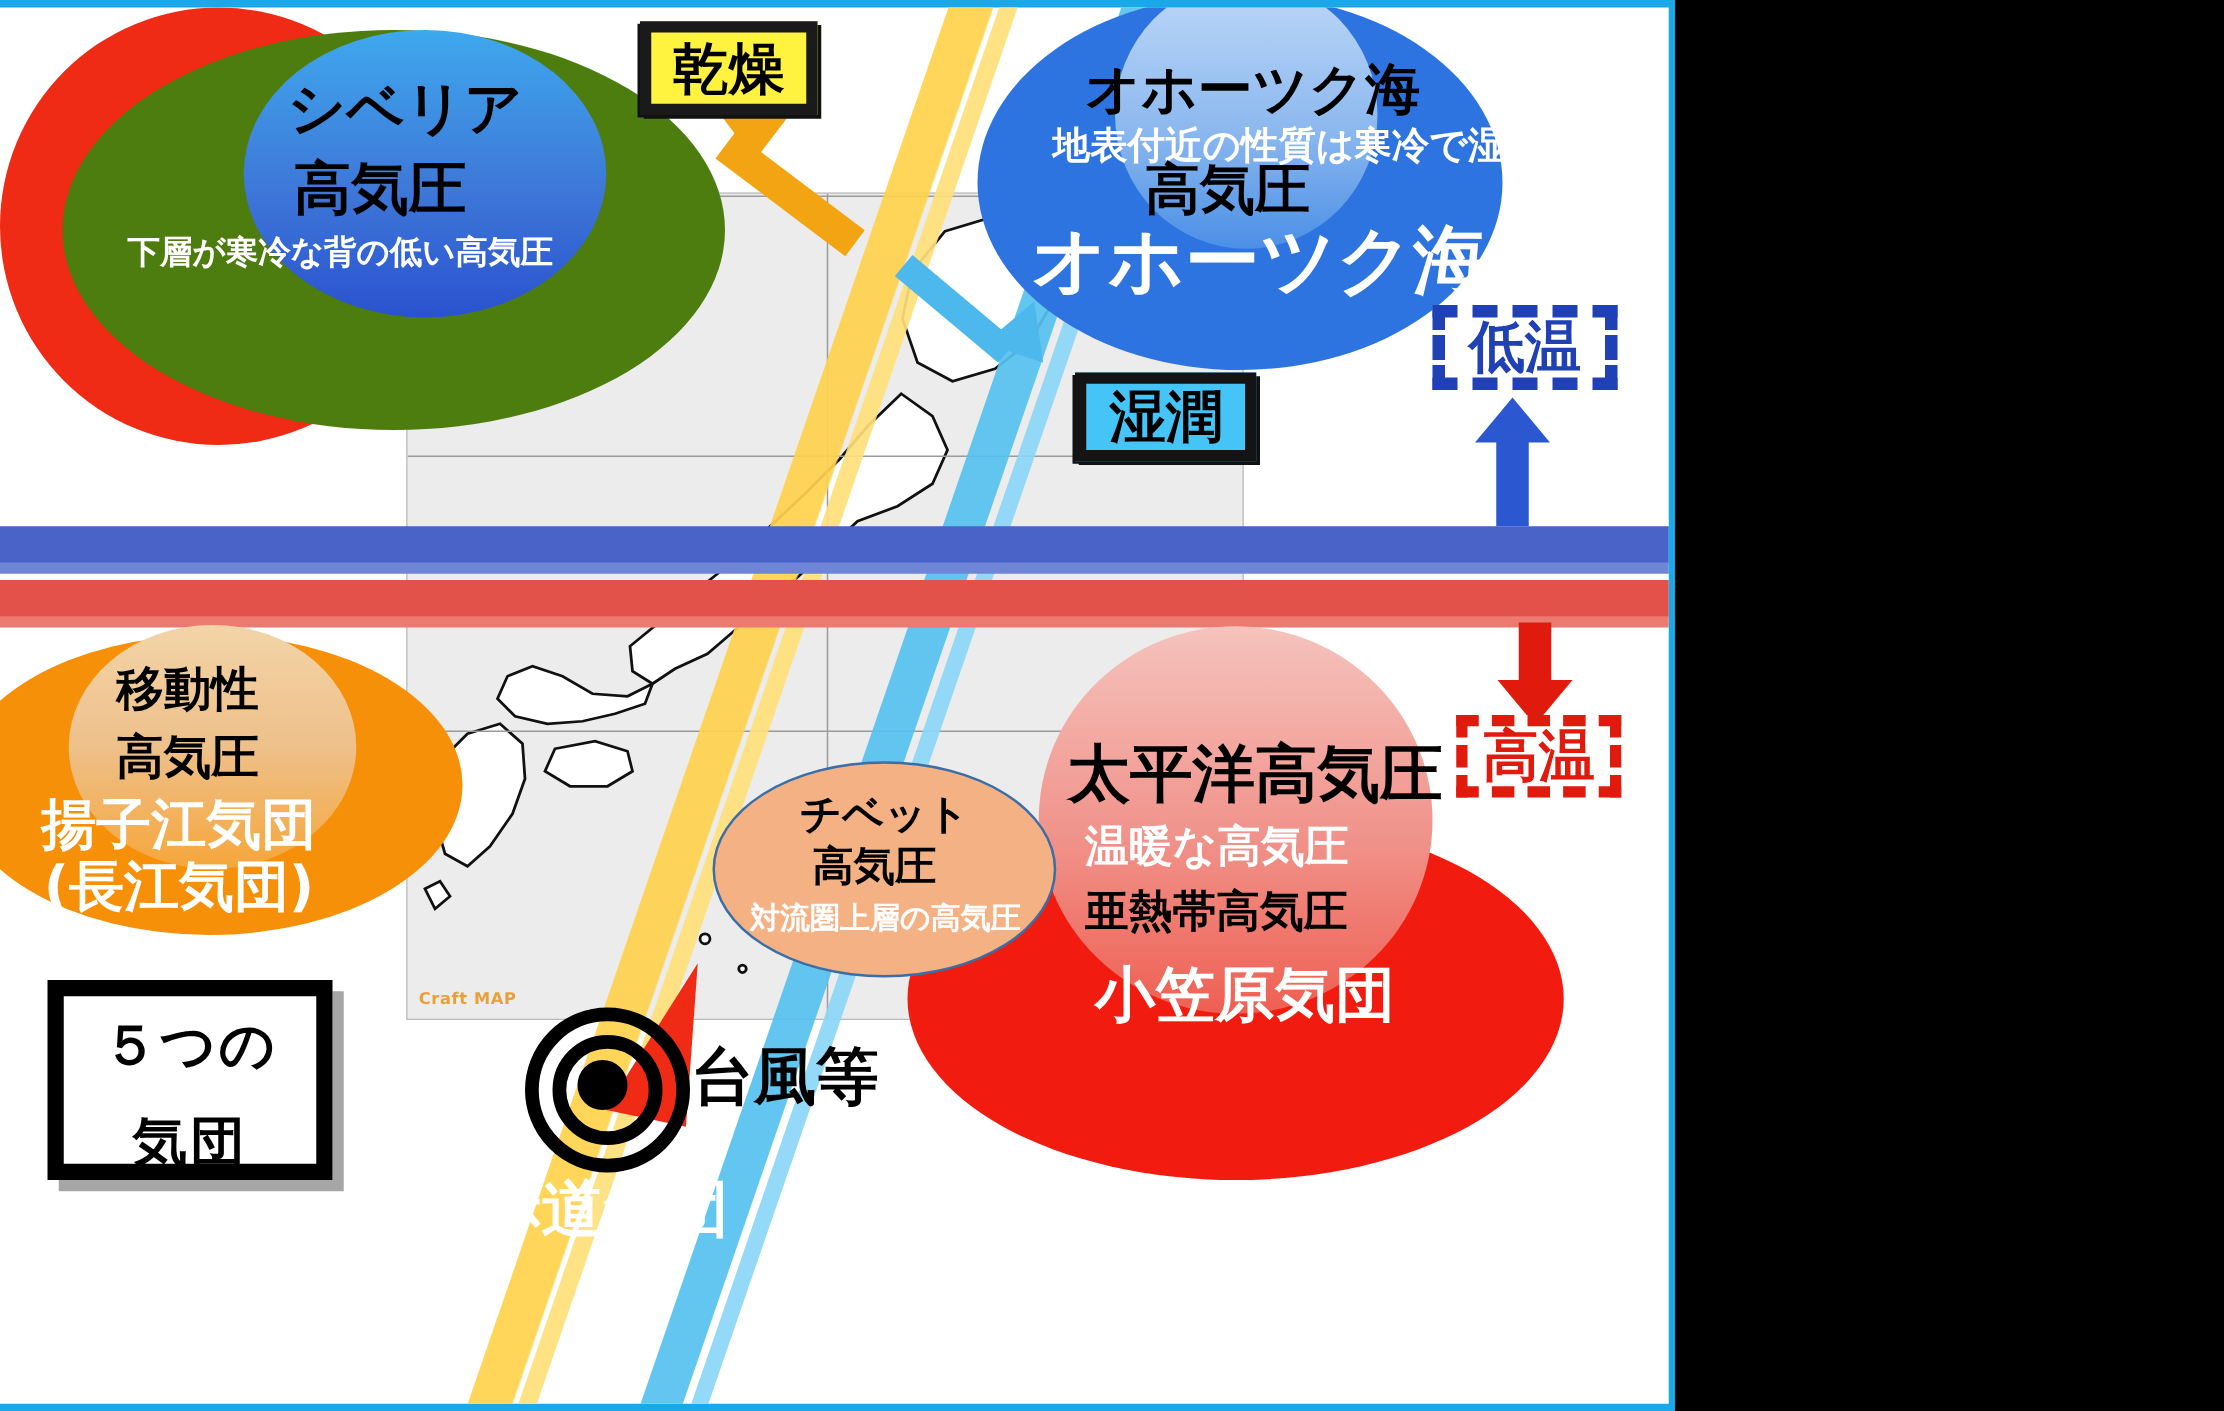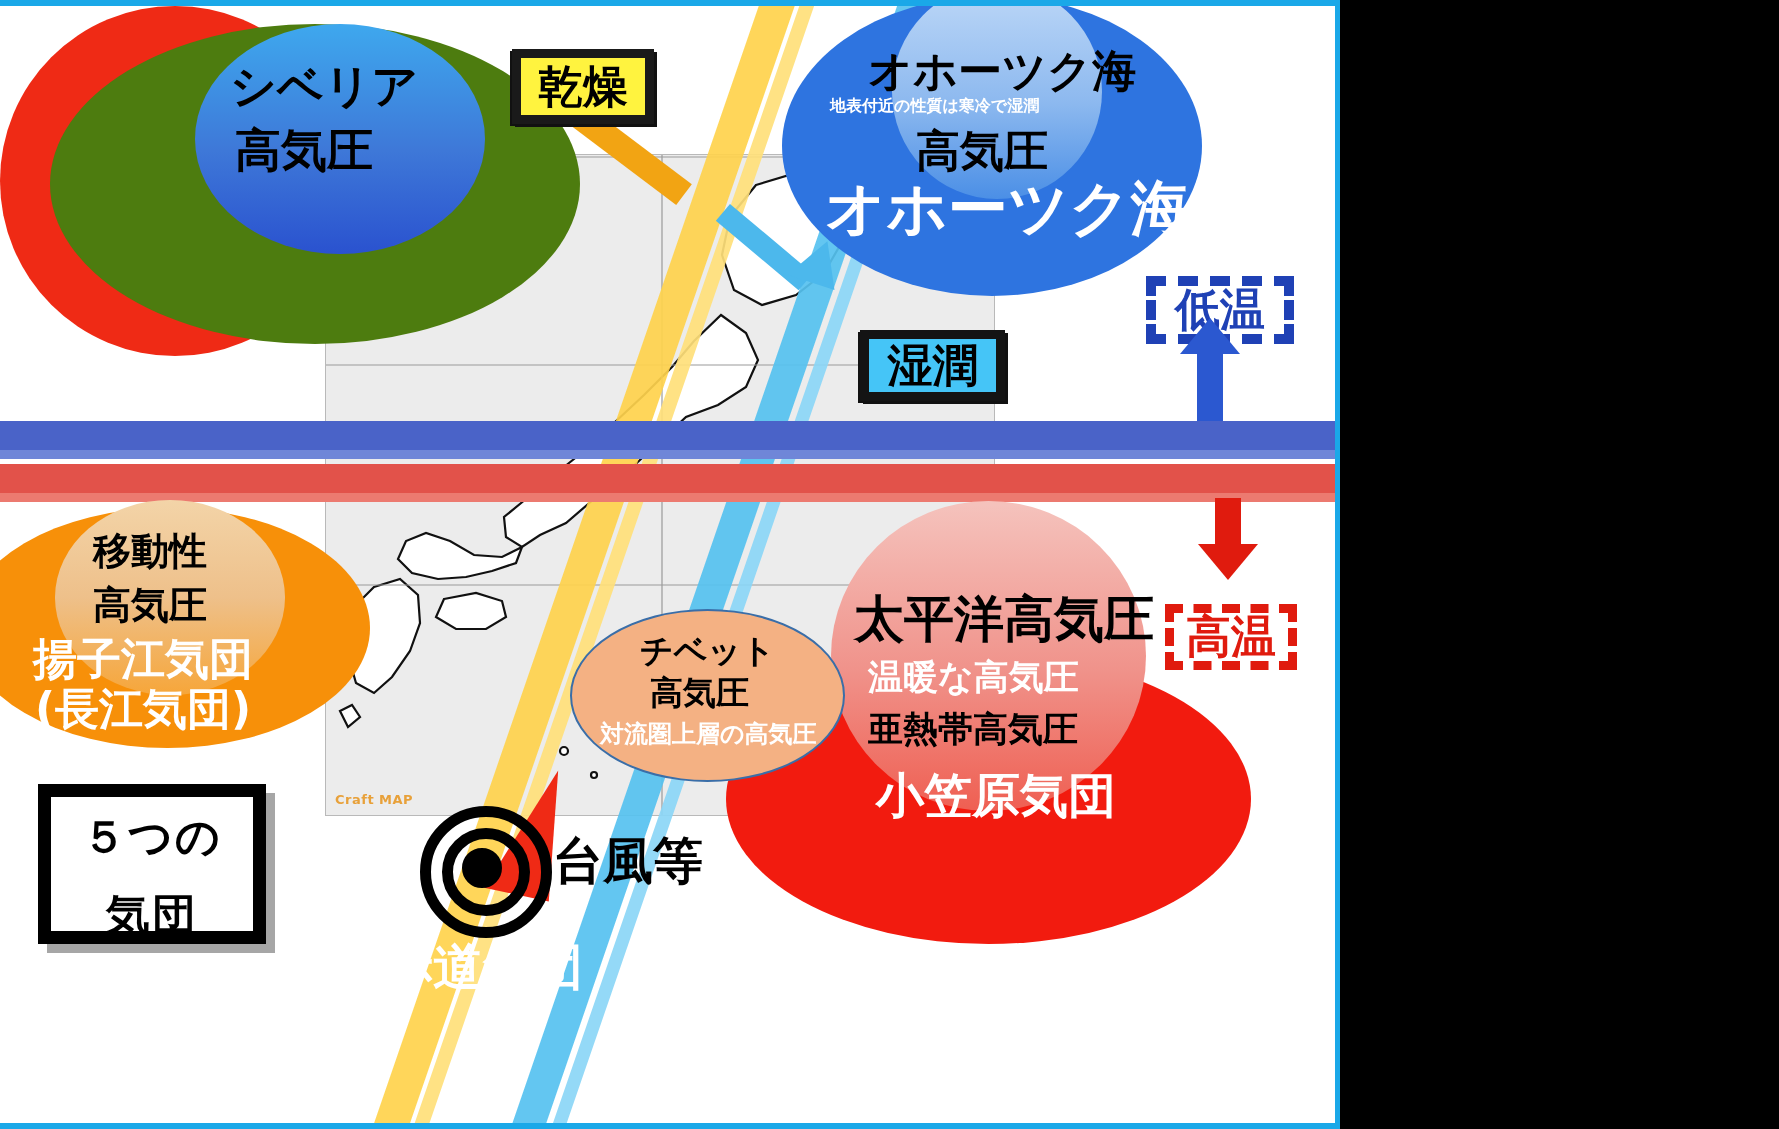"乾燥" .rbox { margin-top: 32px -> none }
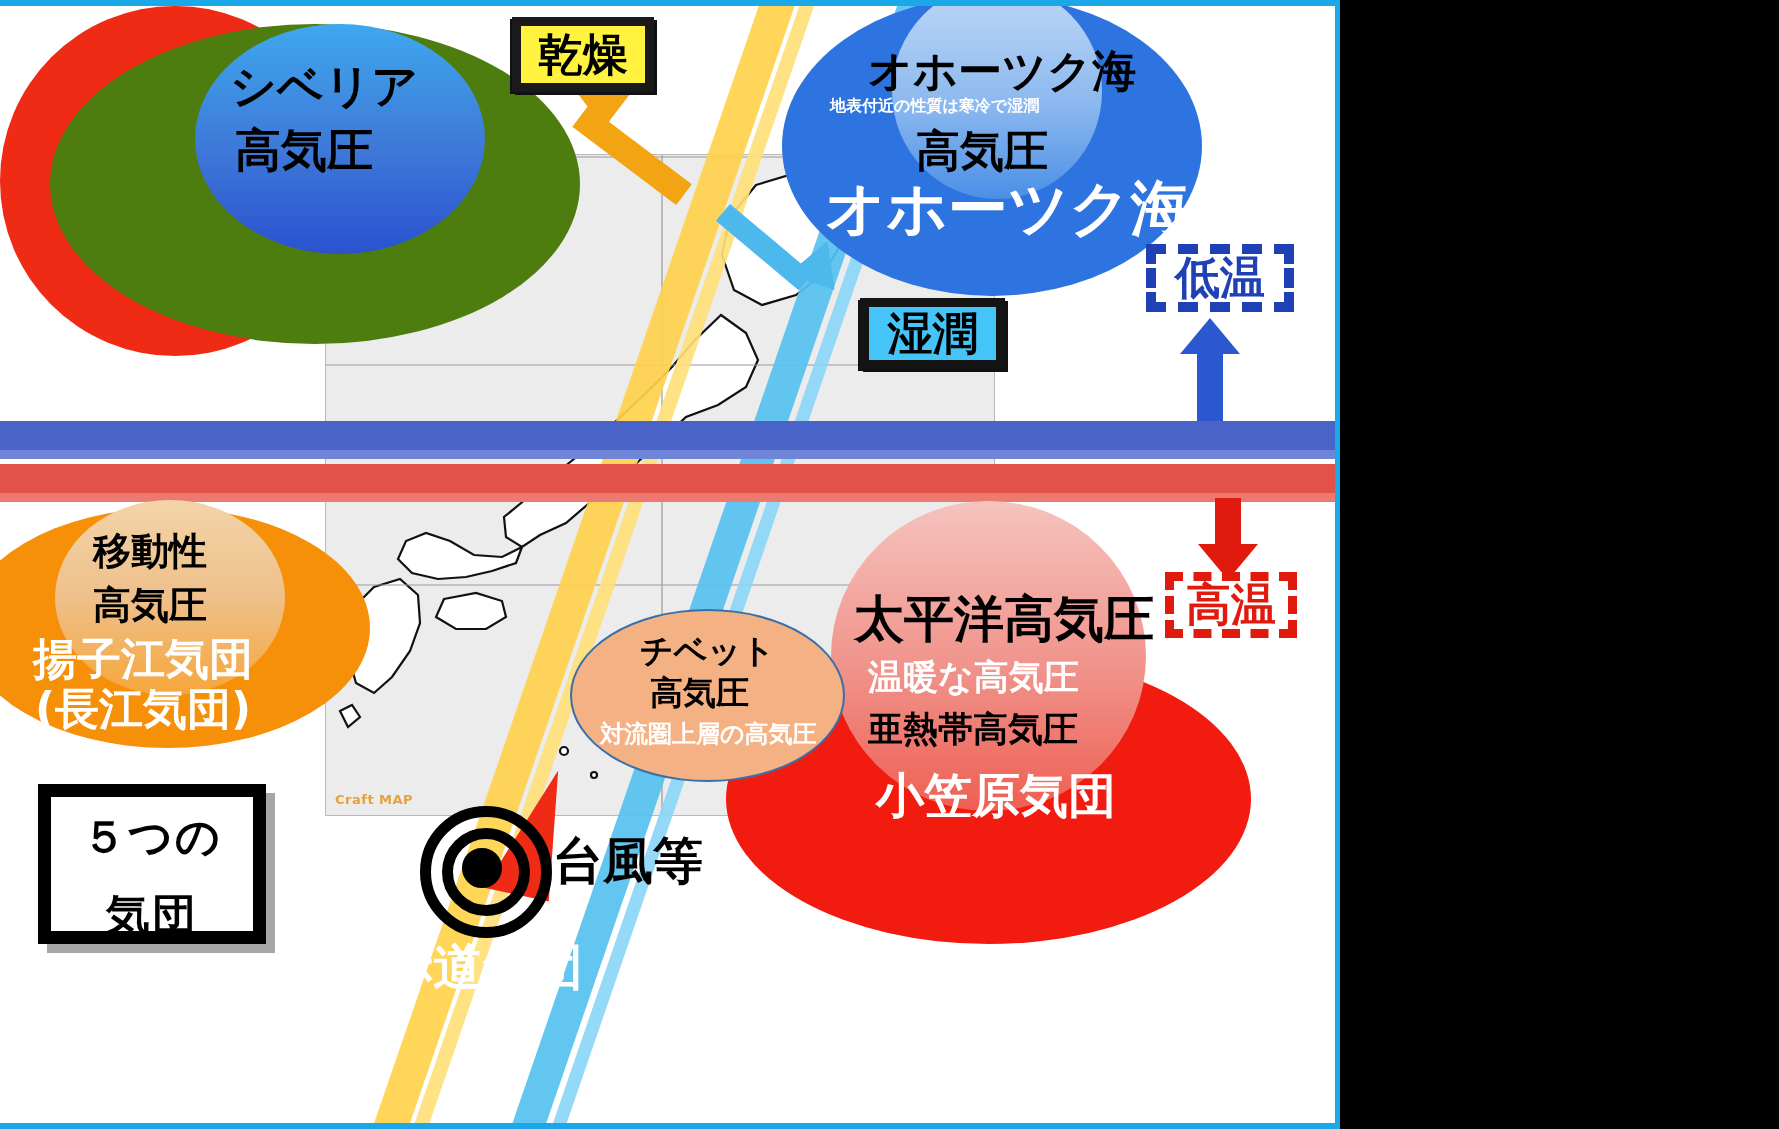"地表付近の性質は寒冷で湿潤" div.lbl { font-size: 16px -> 30px; left: 48px -> 60px }
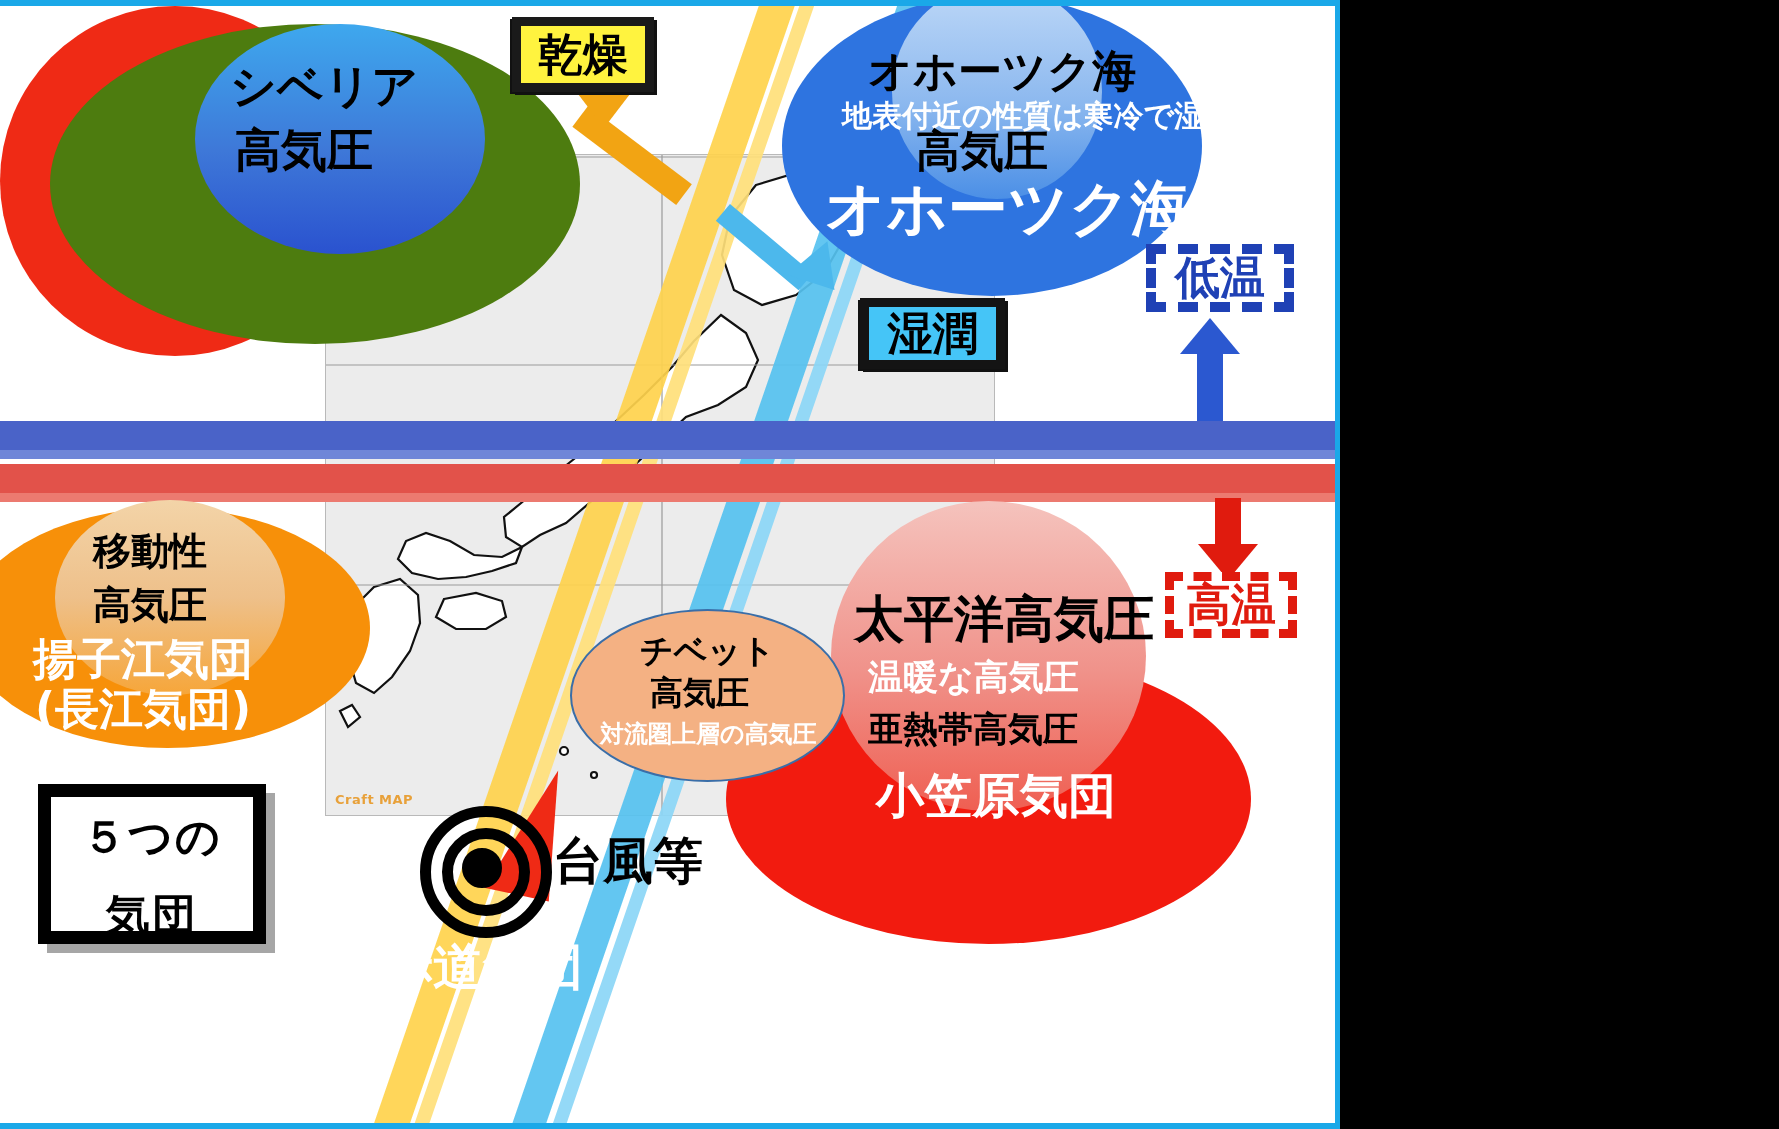"下層が寒冷な背の低い高気圧" div.lbl { html: none -> <div>下層が寒冷な背の低い高気圧</div> }
